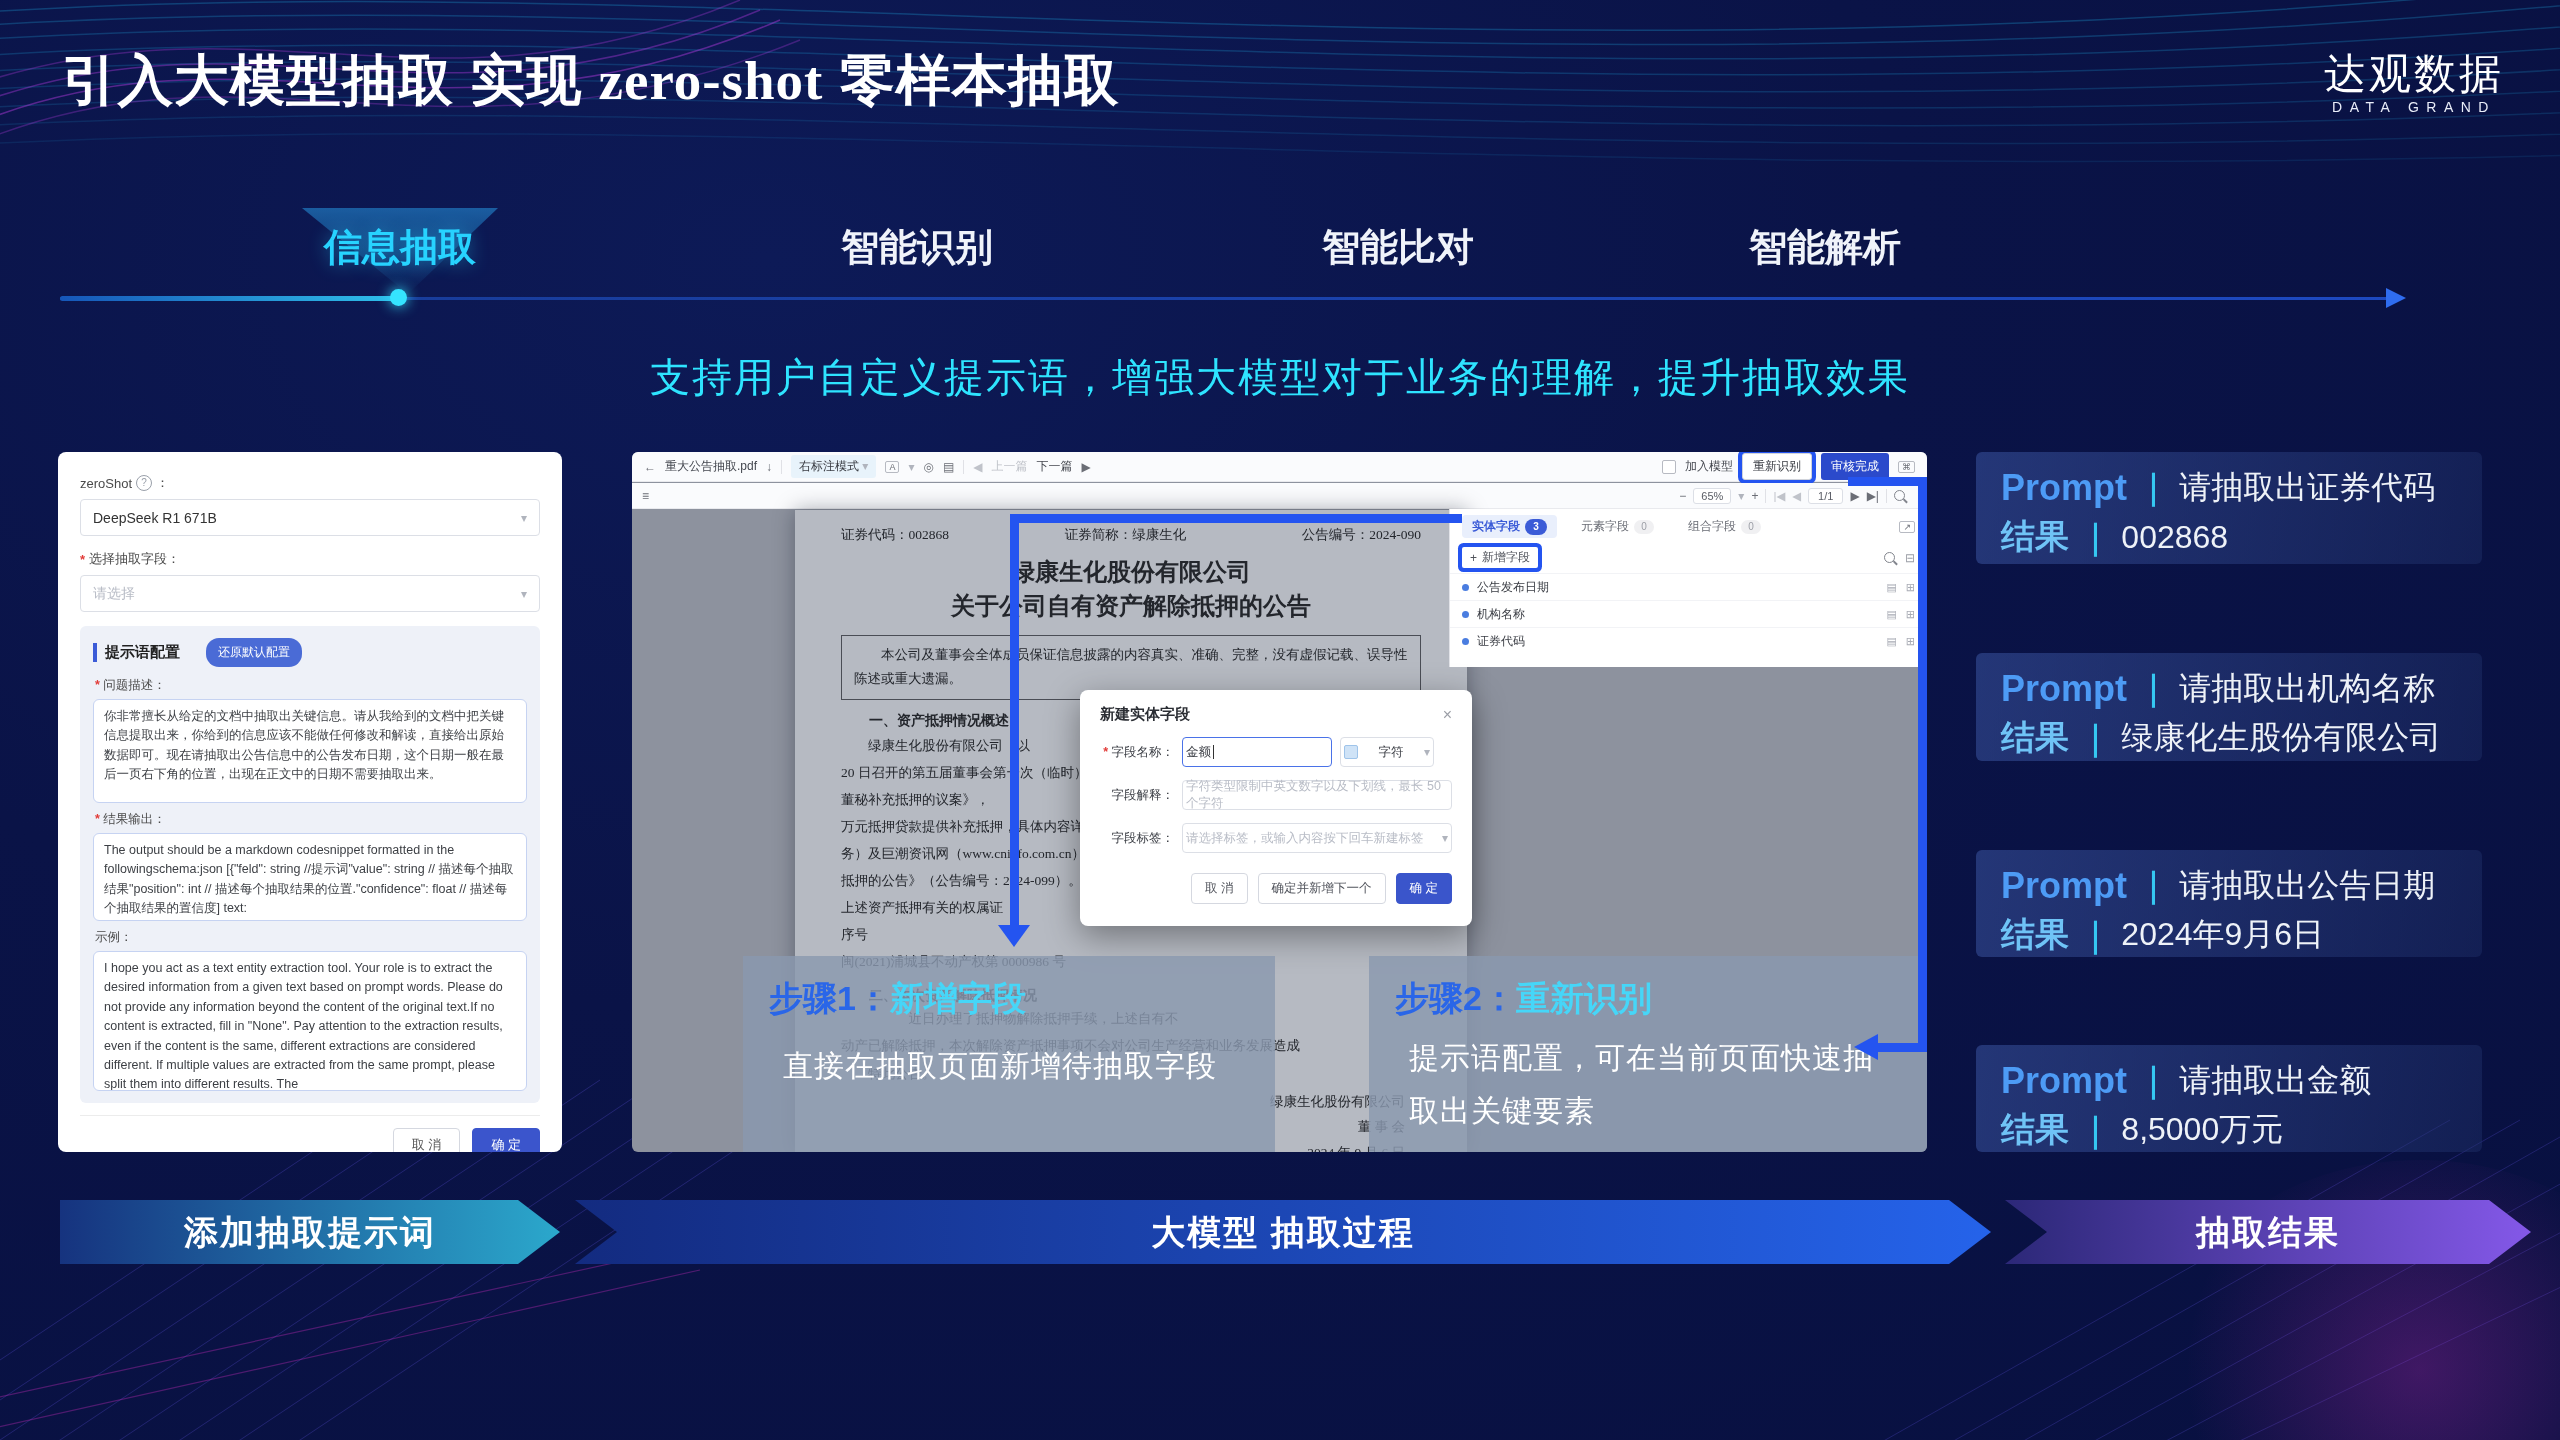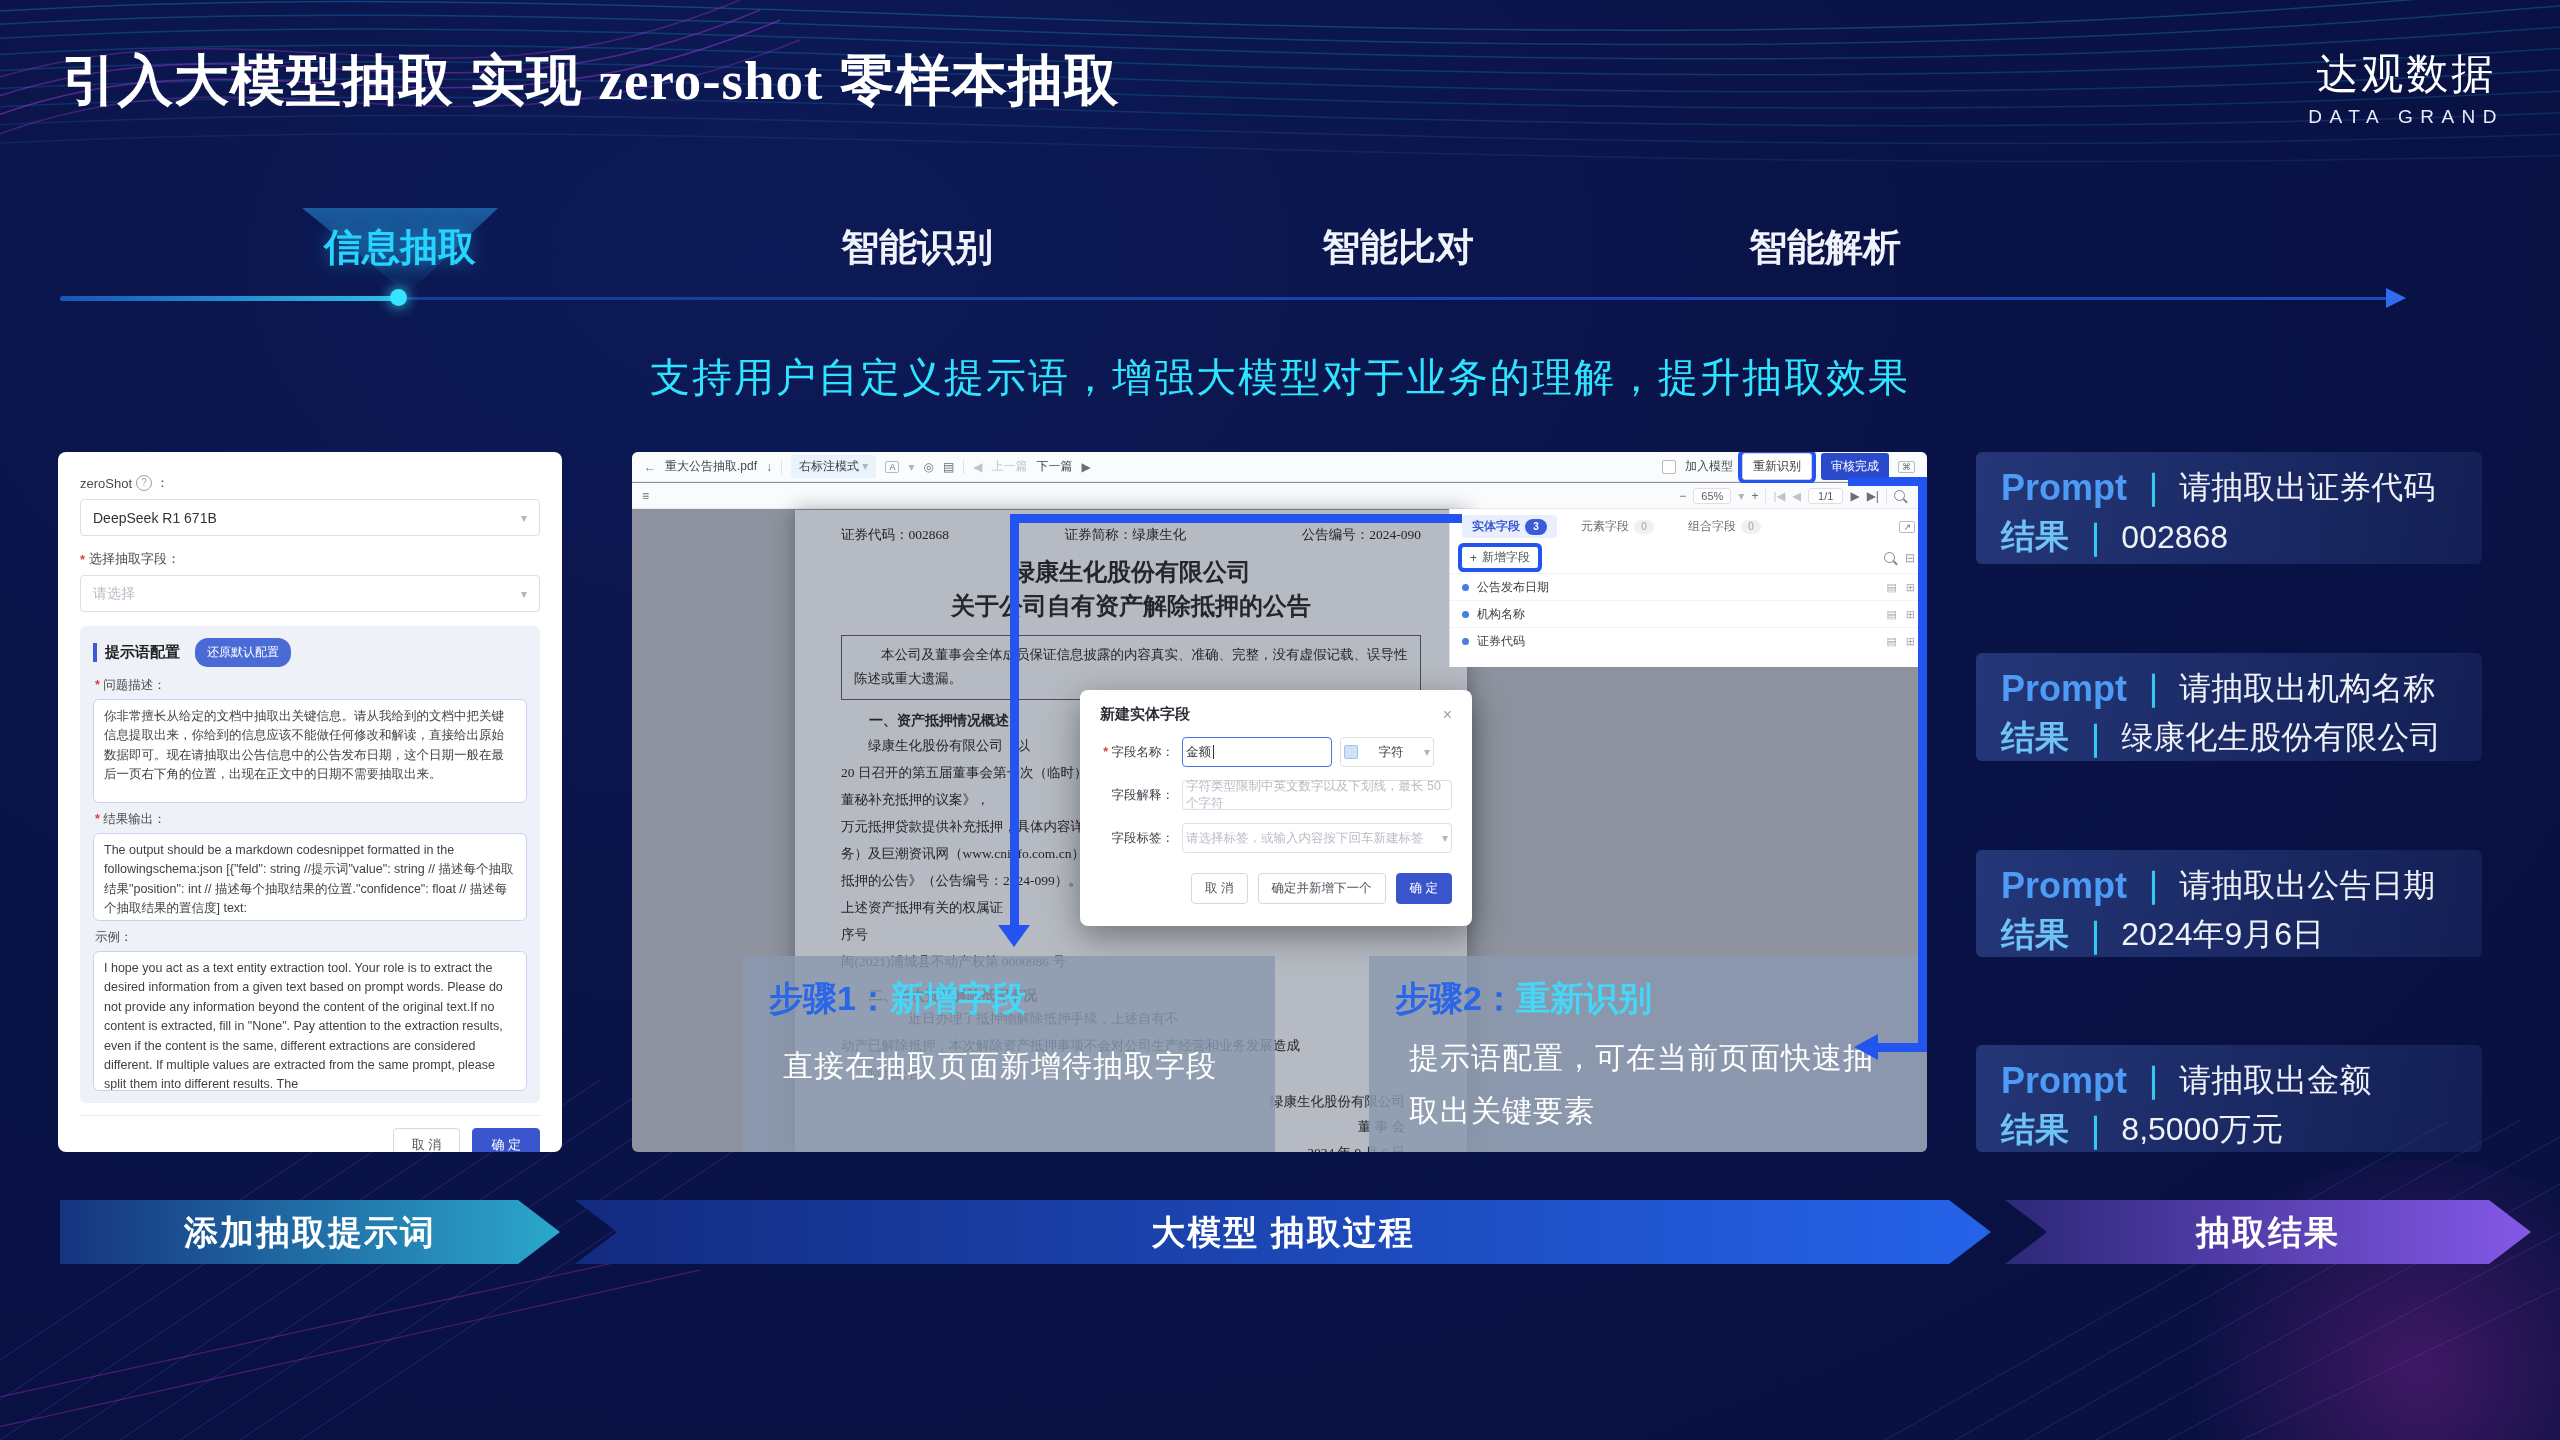"DATA GRAND" .logo-en { font-size: 19px -> 14px; margin-top: 10px -> 3px }
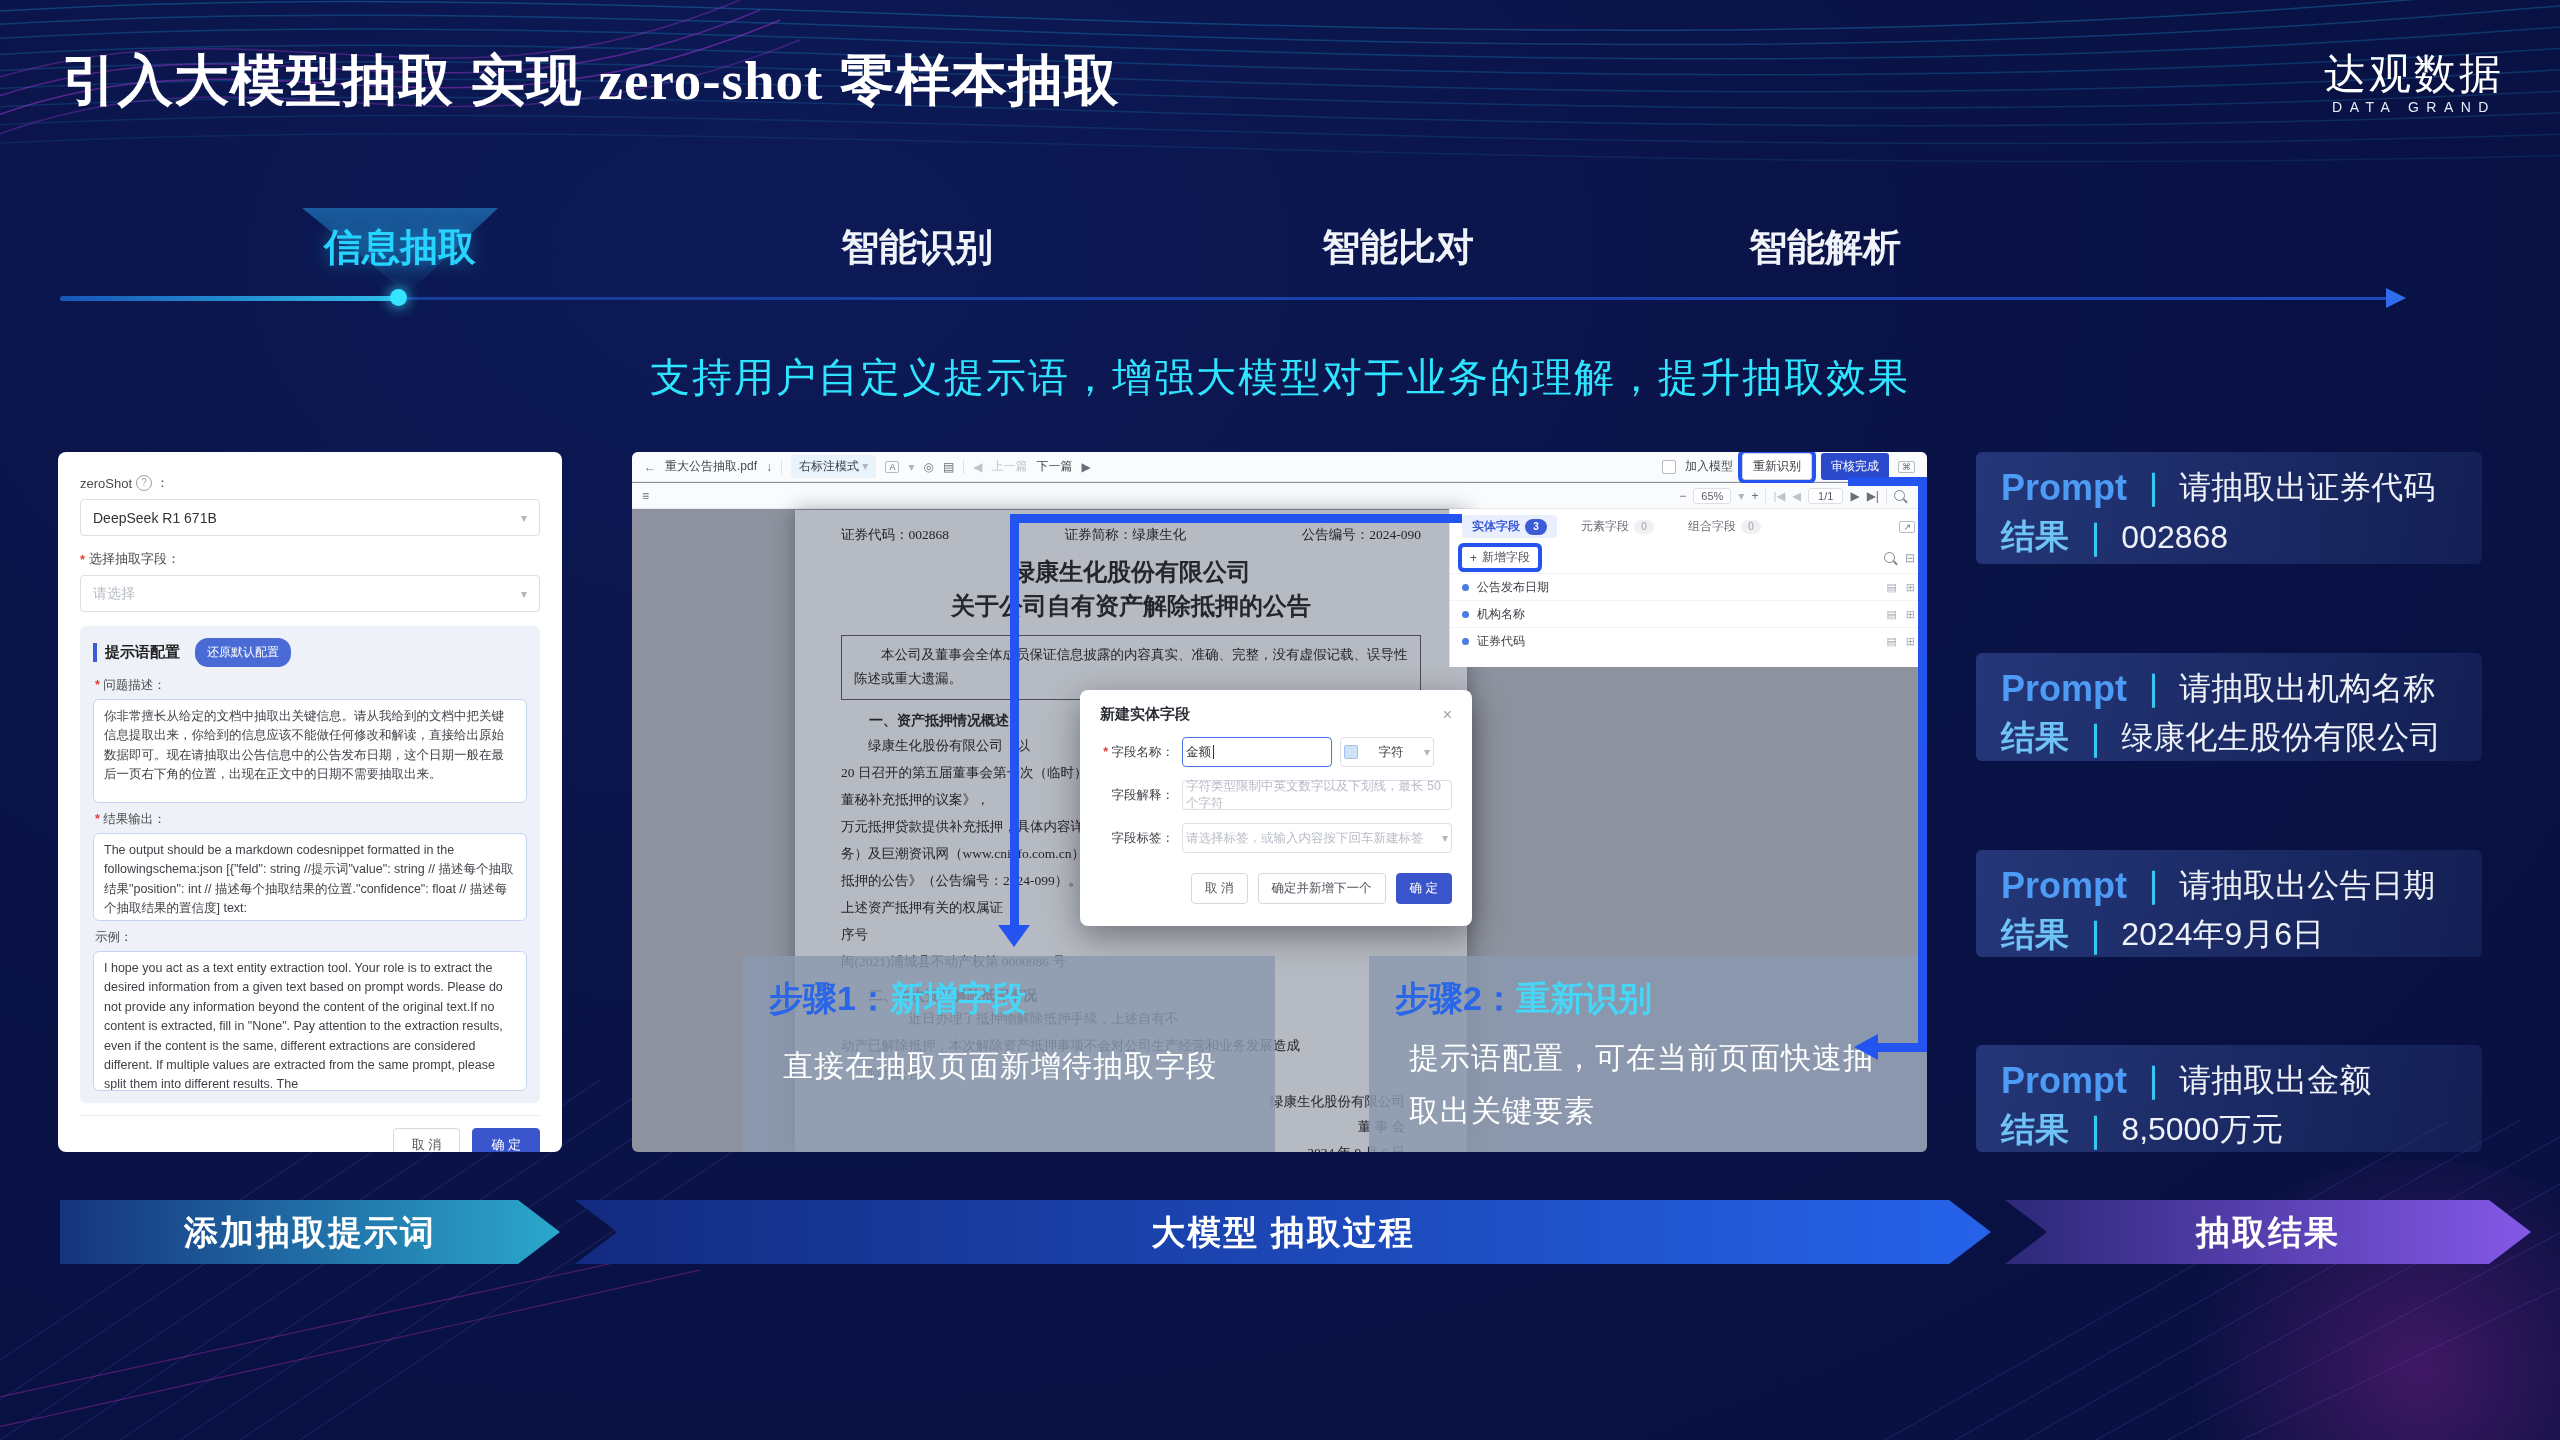"提示语配置" .sec-head { gap: 15px -> 26px }
